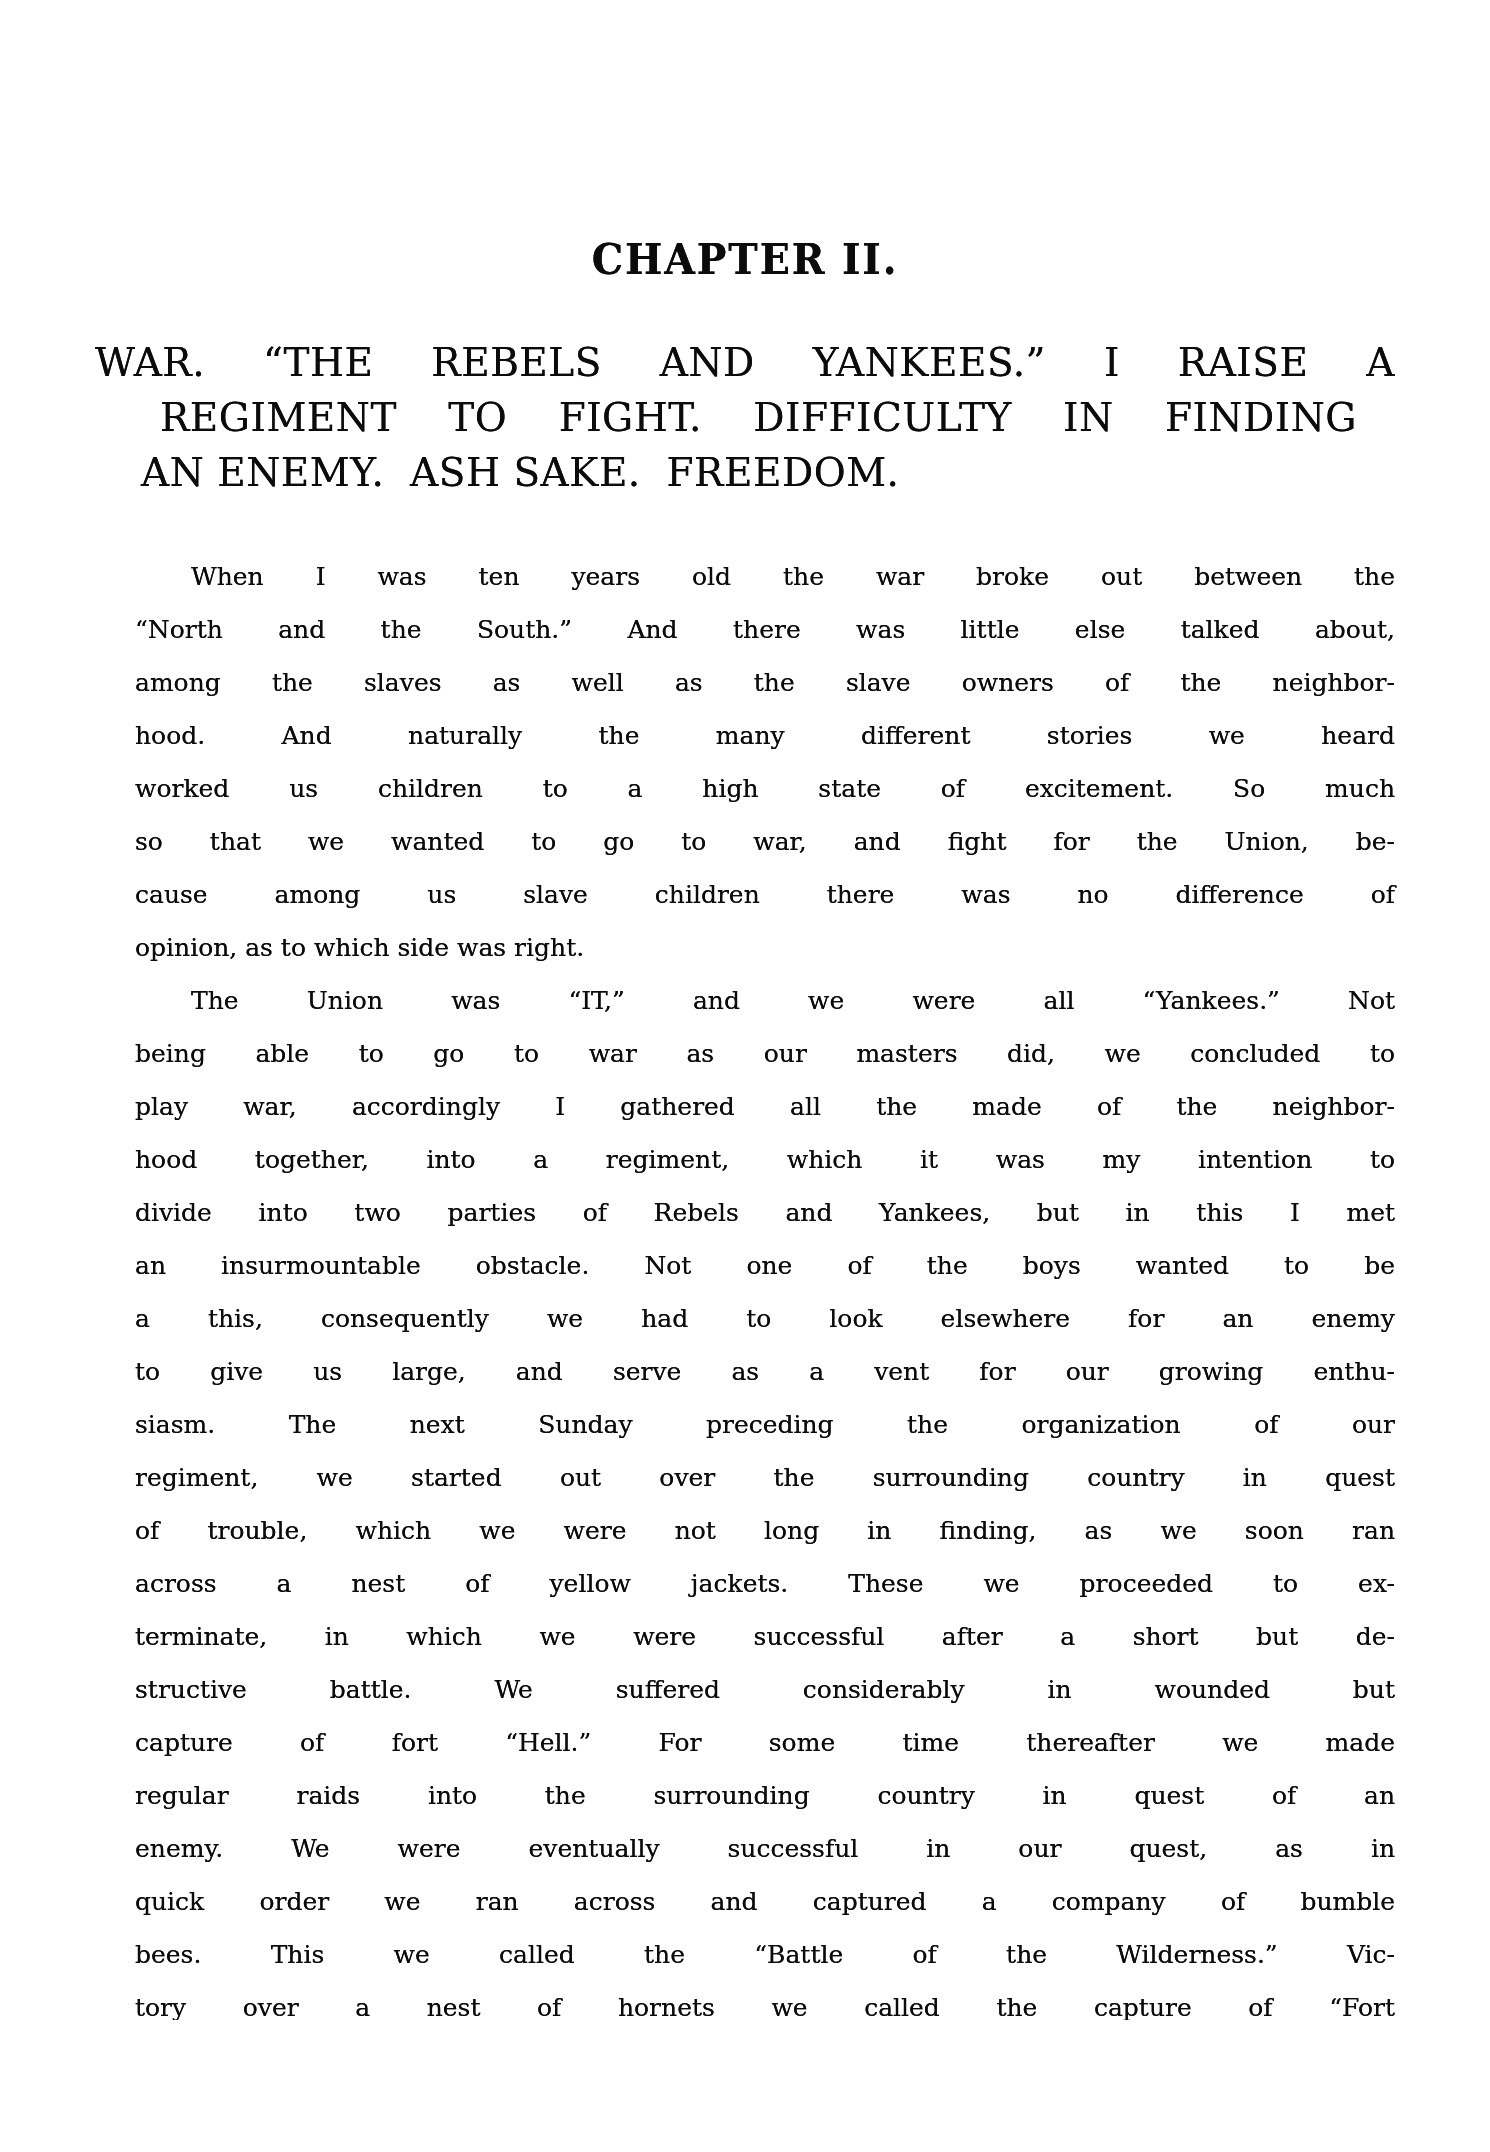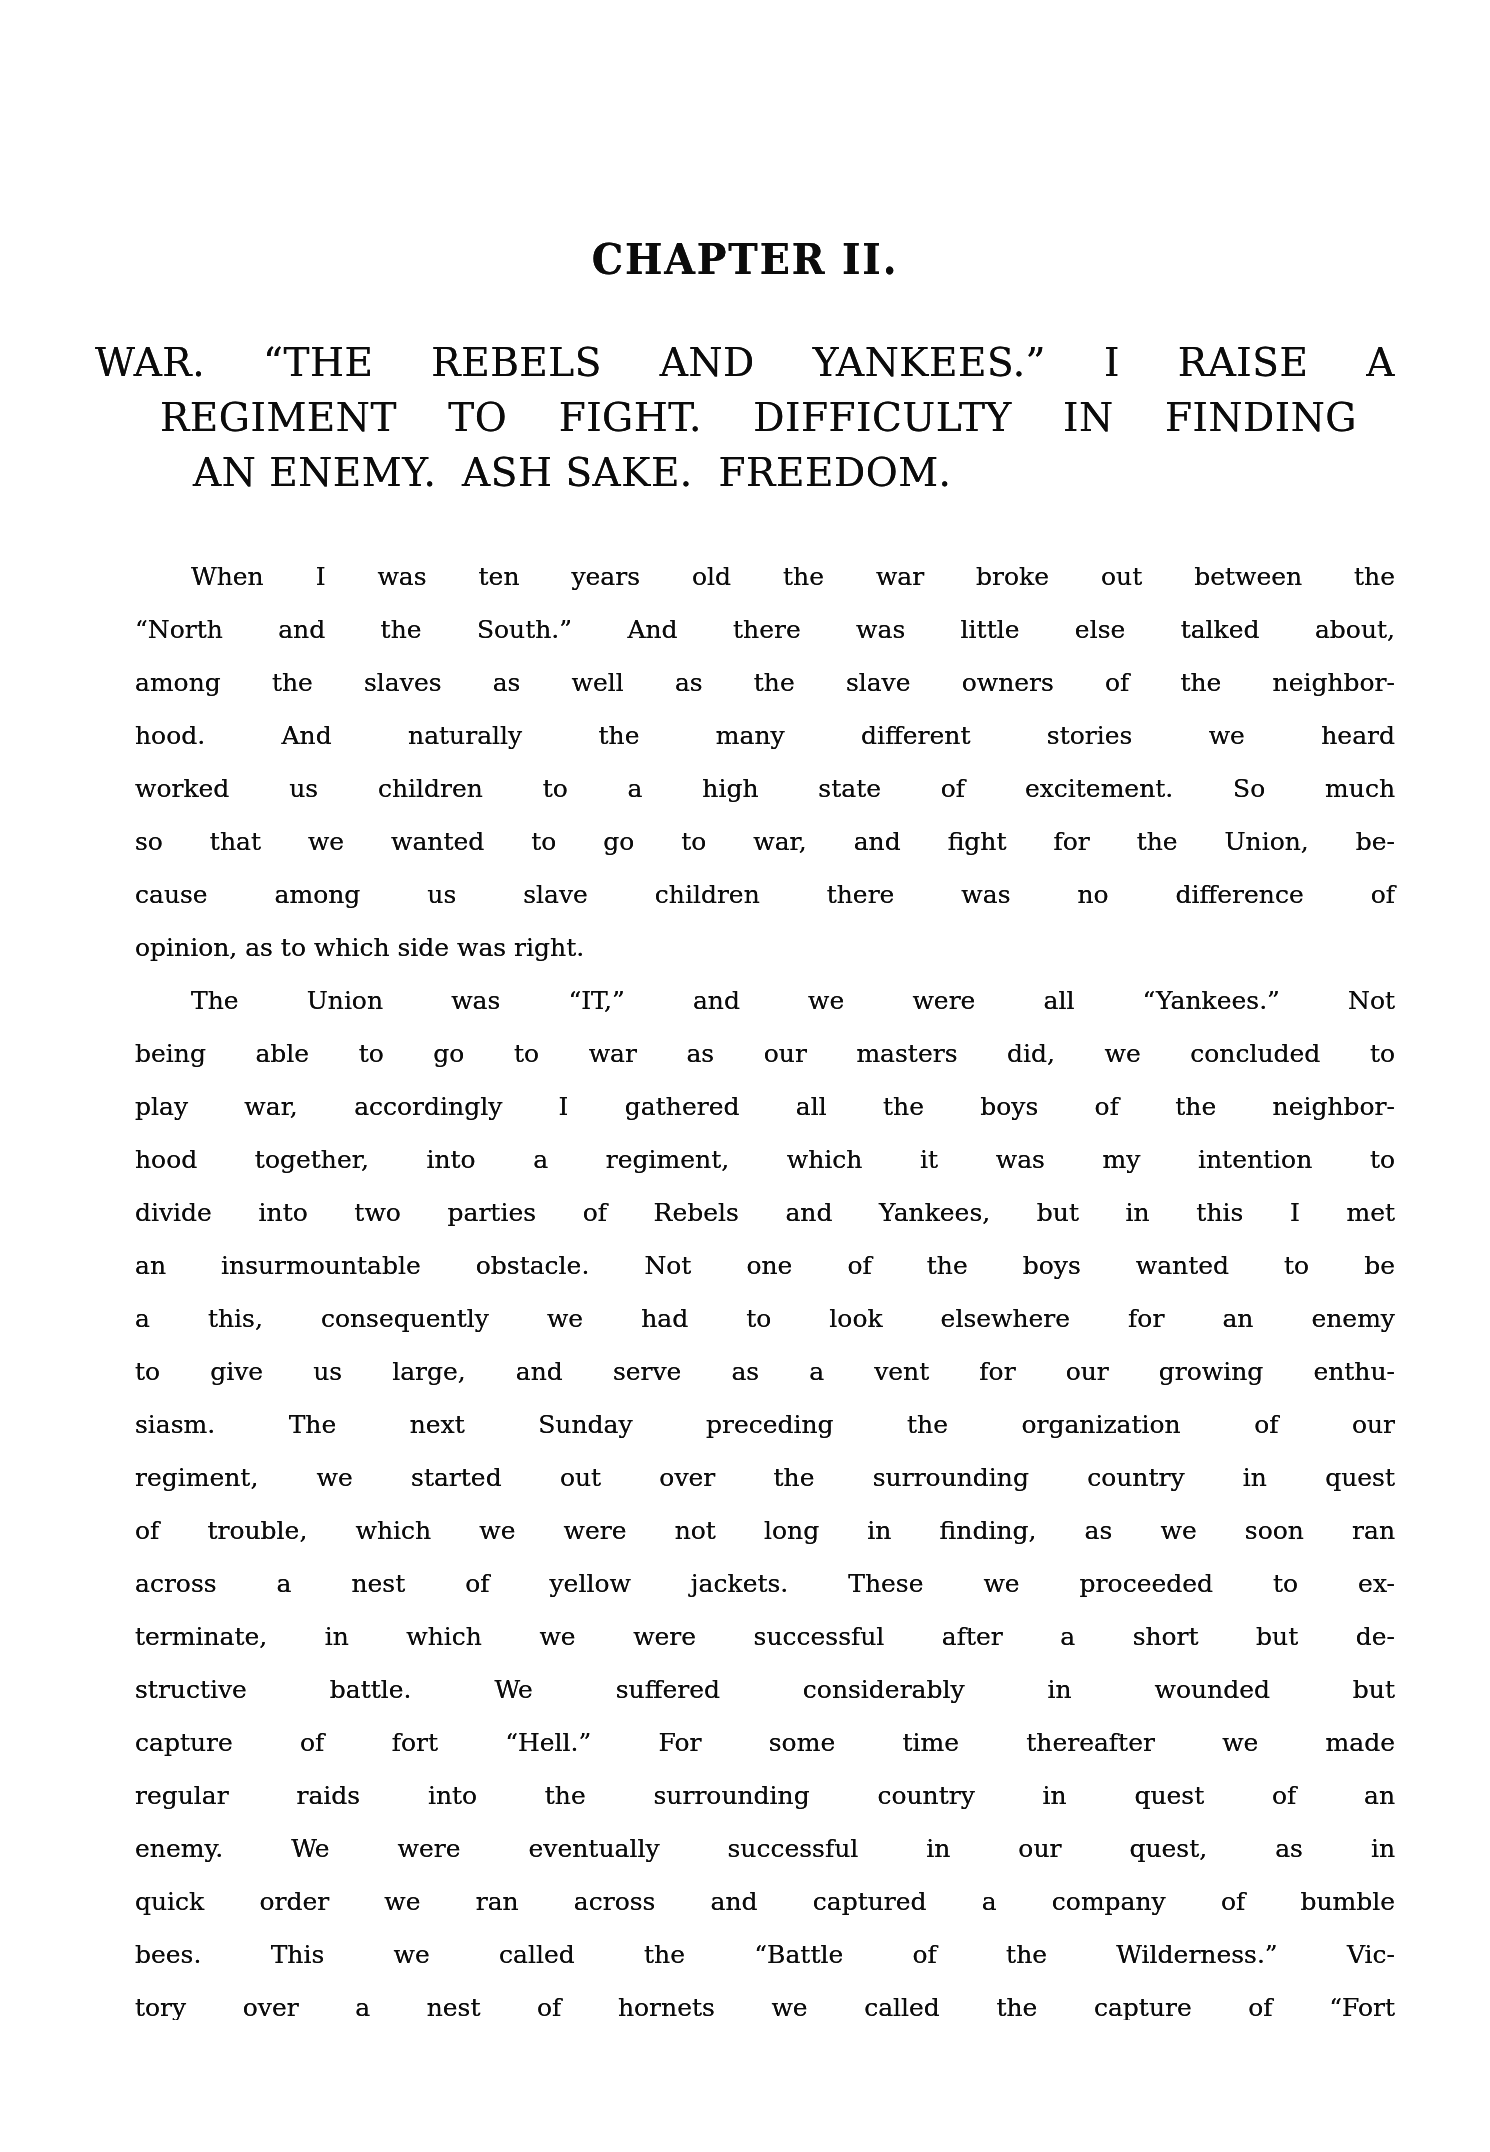"AN ENEMY. ASH SAKE. FREEDOM." .sub3 { margin-left: 98px -> 46px }
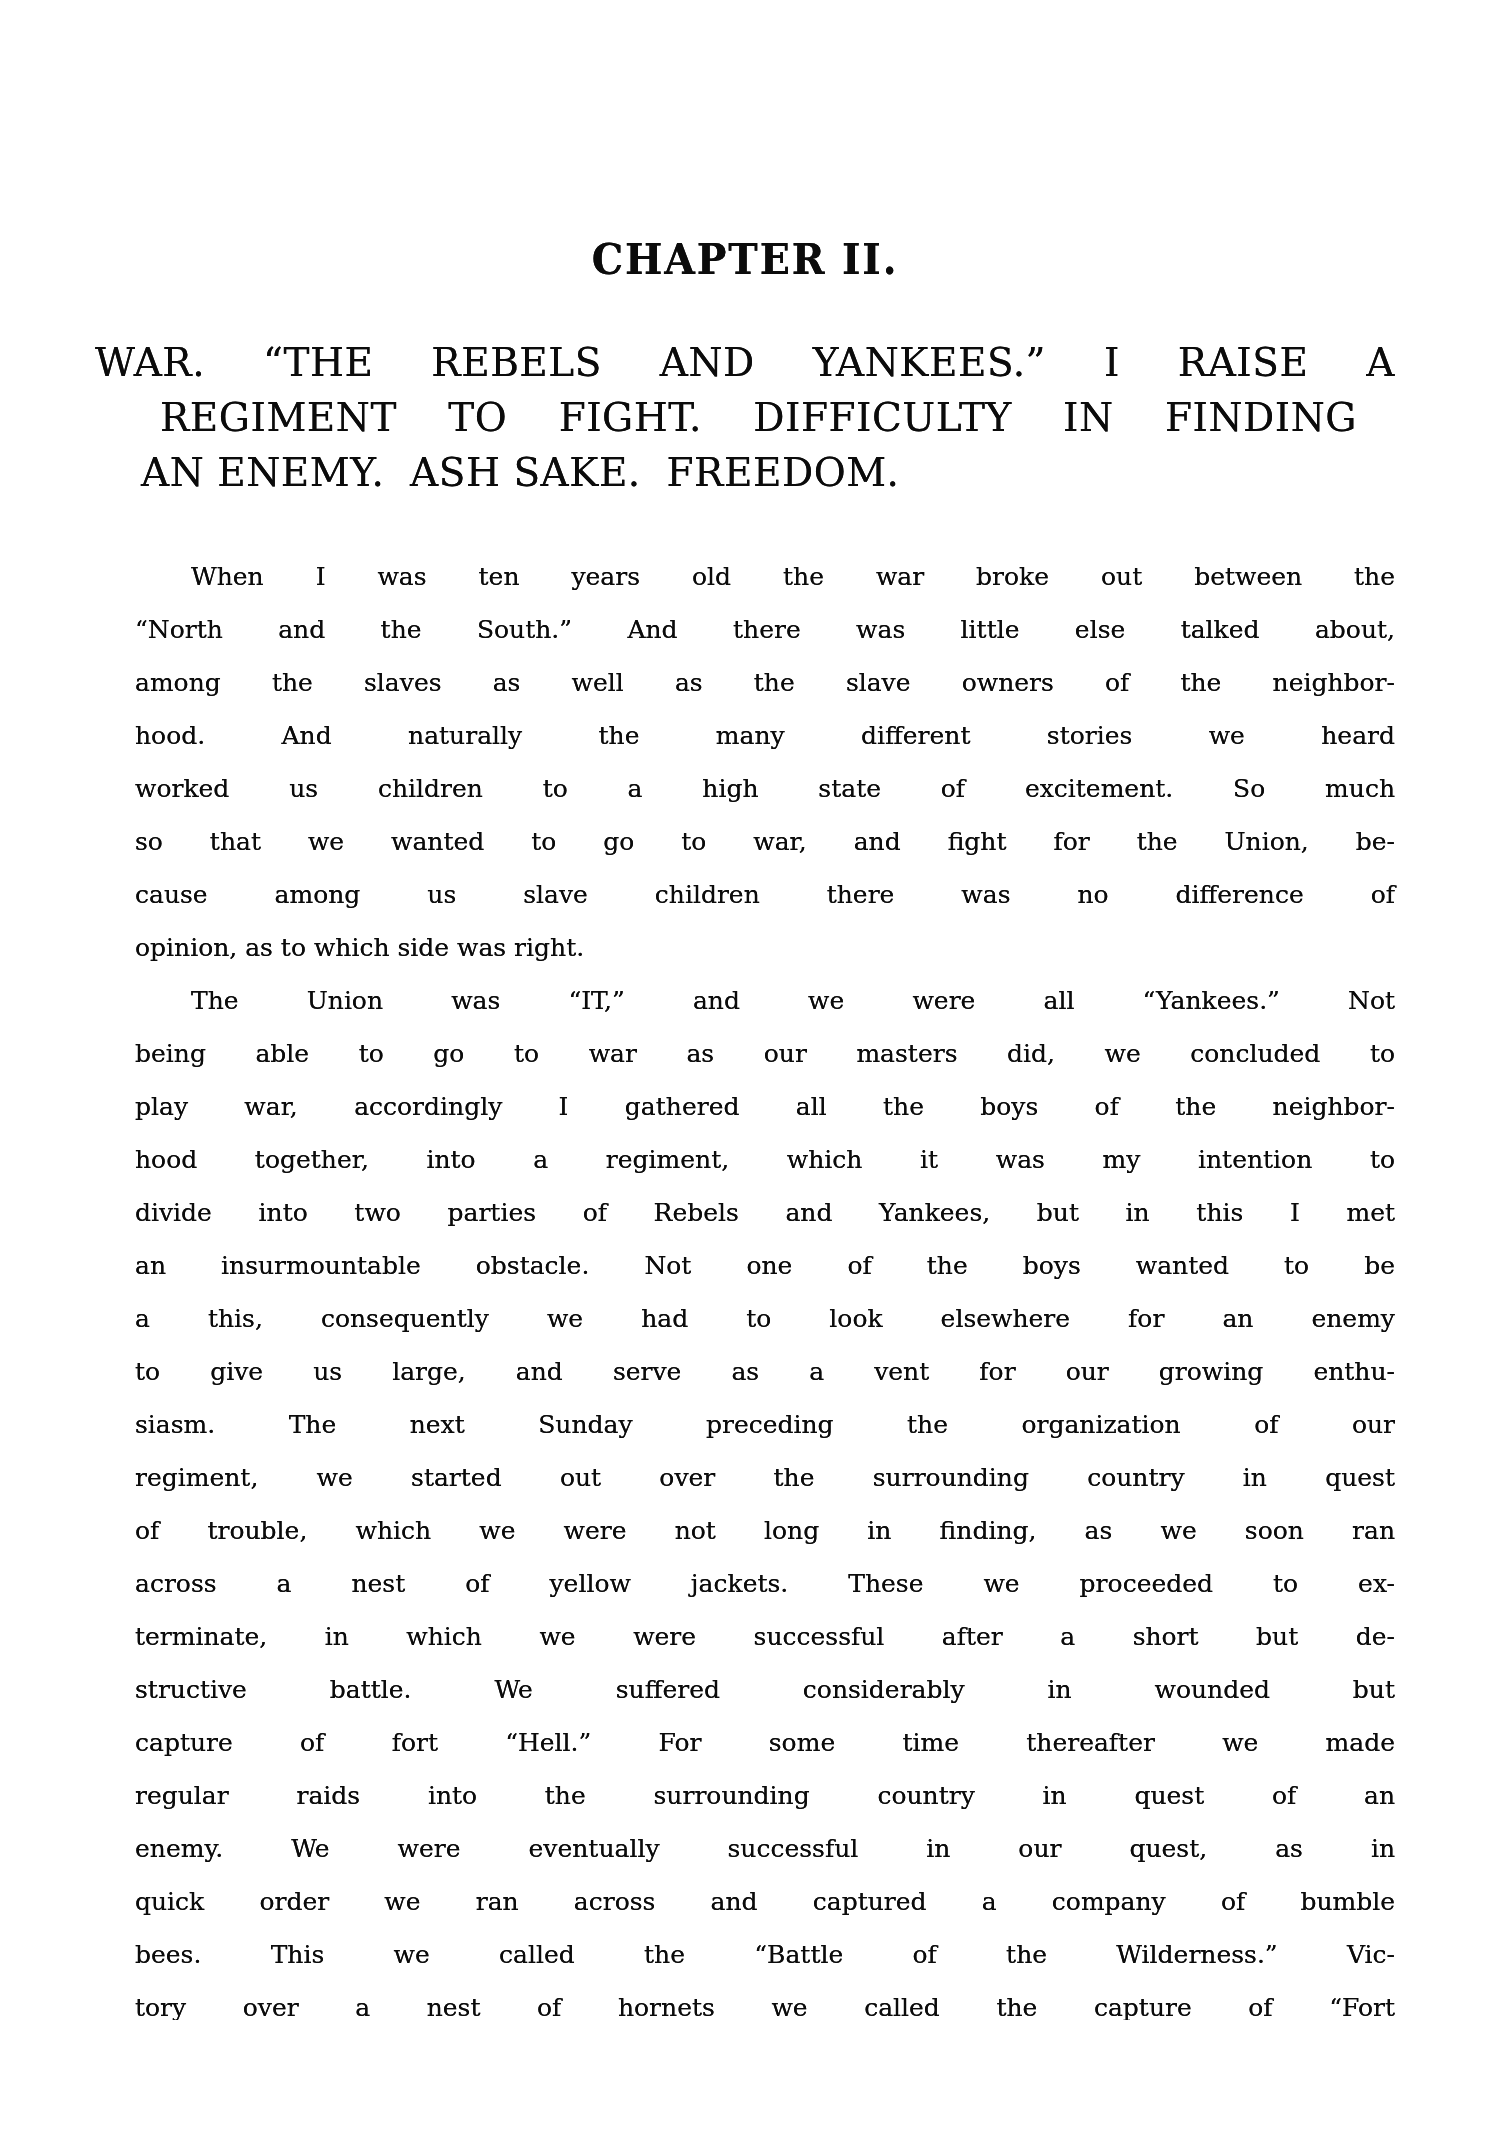"play war, accordingly I gathered" div.ln { text: boys -> made }
